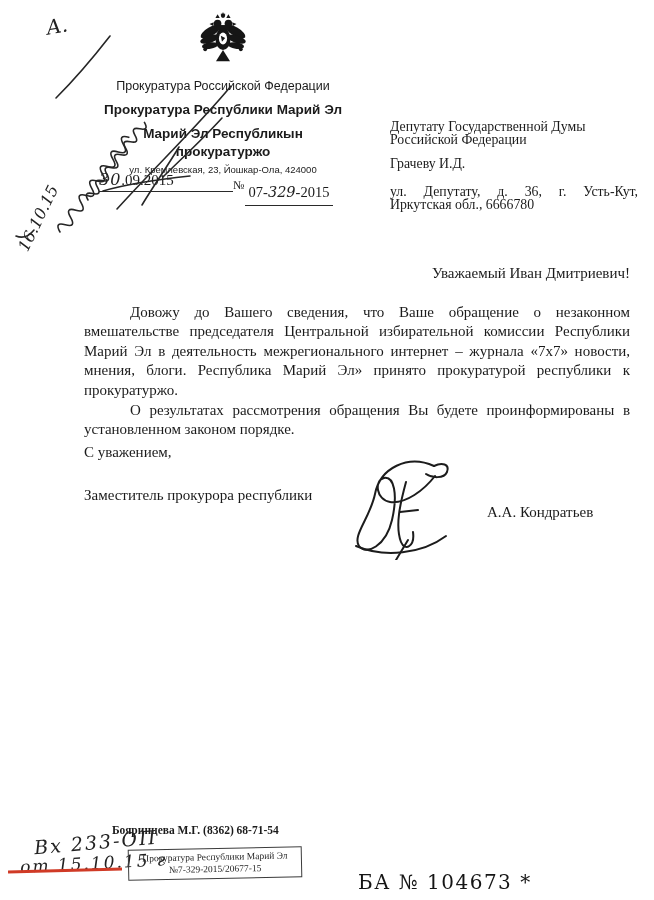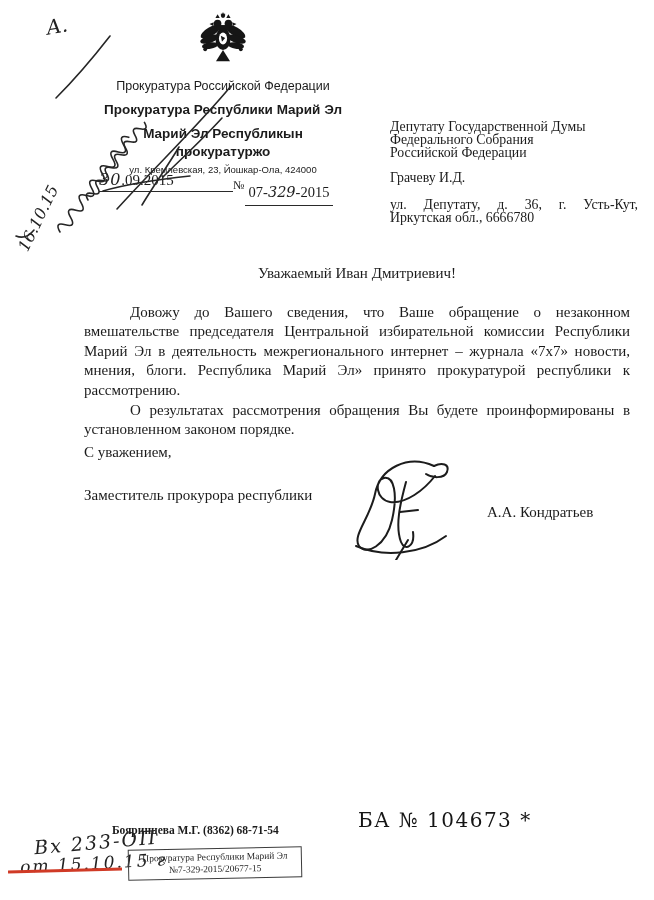"Федерального Собрания" div { html: <div>Федерального Собрания</div> -> none }
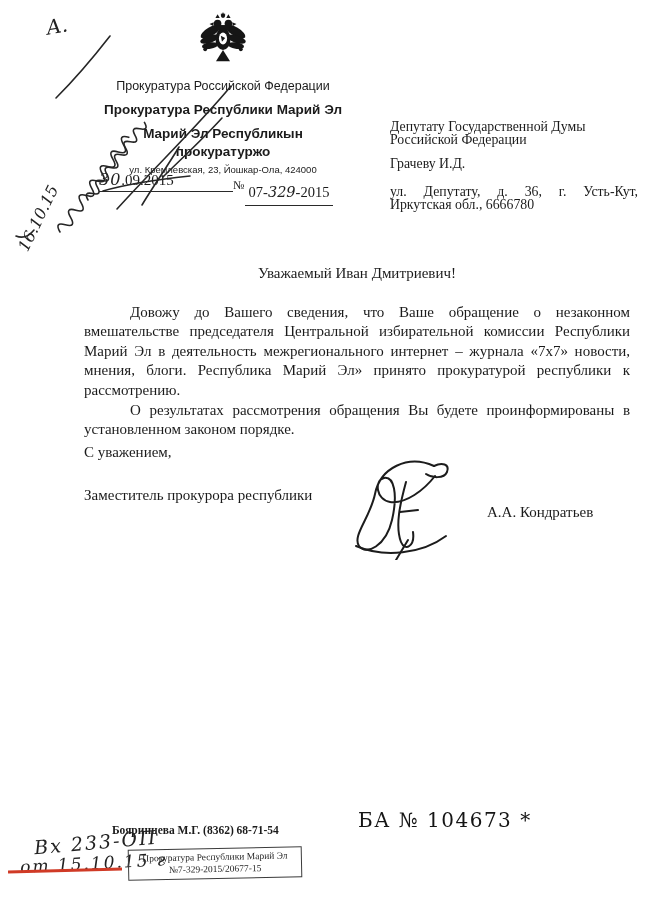"Уважаемый Иван Дмитриевич!" .salutation { text-align: center -> right }
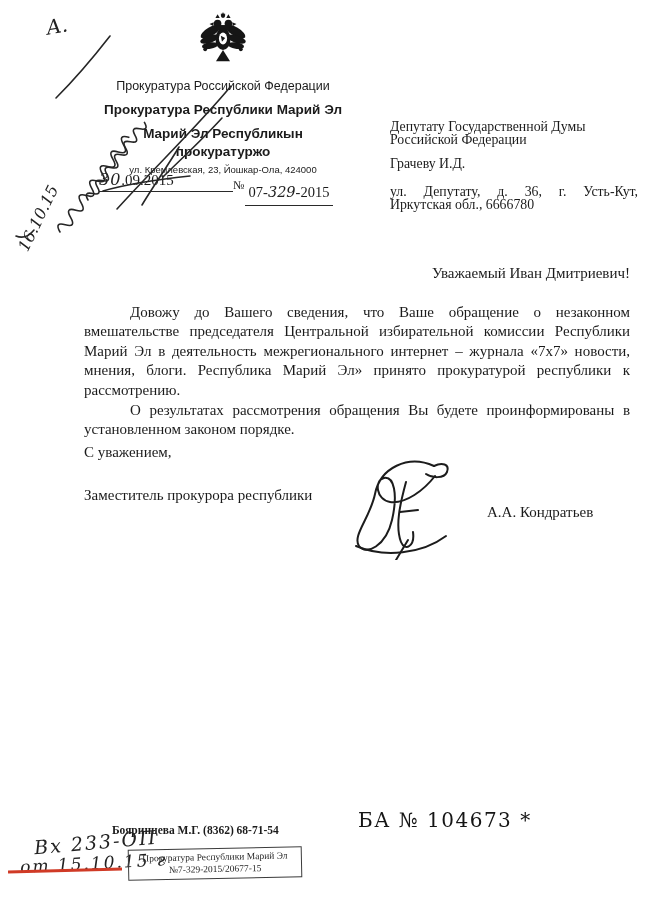"рассмотрению." div.bline { text: рассмотрению -> прокуратуржо }
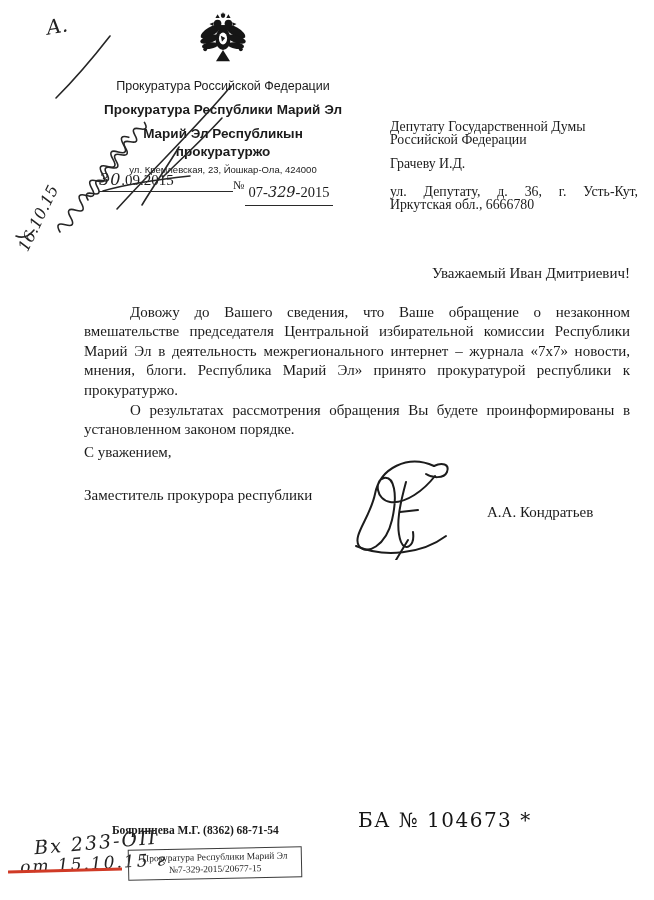"БА № 104673 *" .serial { top: 808px -> 870px }
